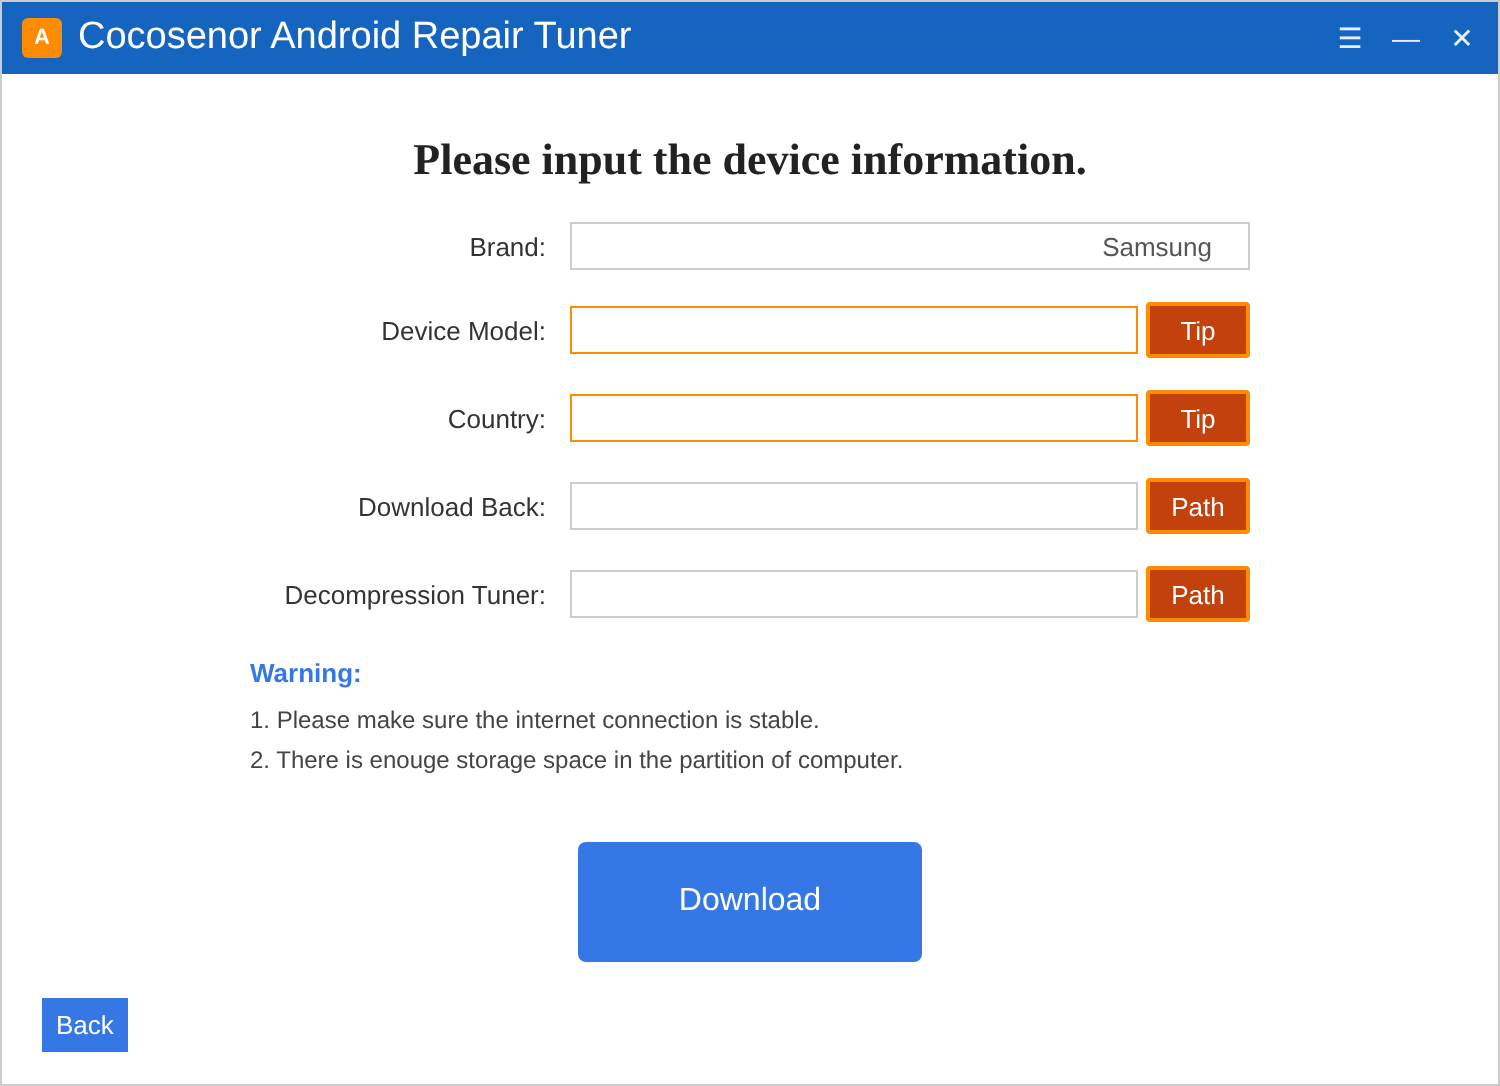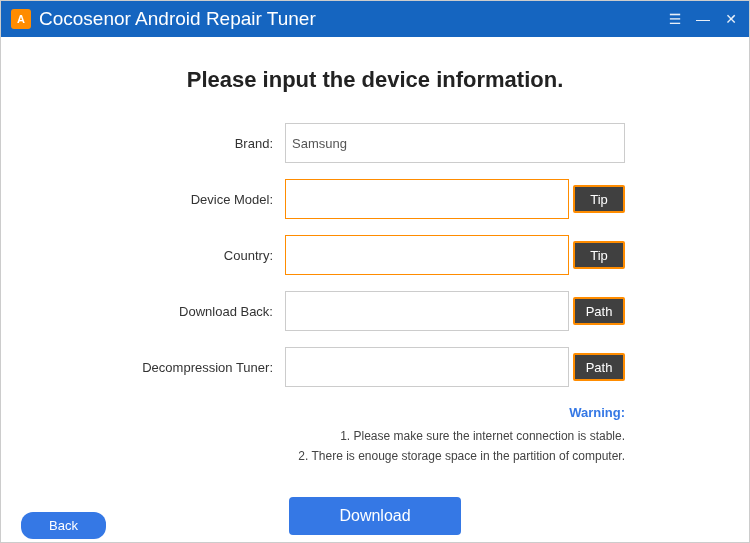"Please input the device information." .page-title { font-family: none -> Liberation Serif, serif; margin-bottom: 30px -> 18px }
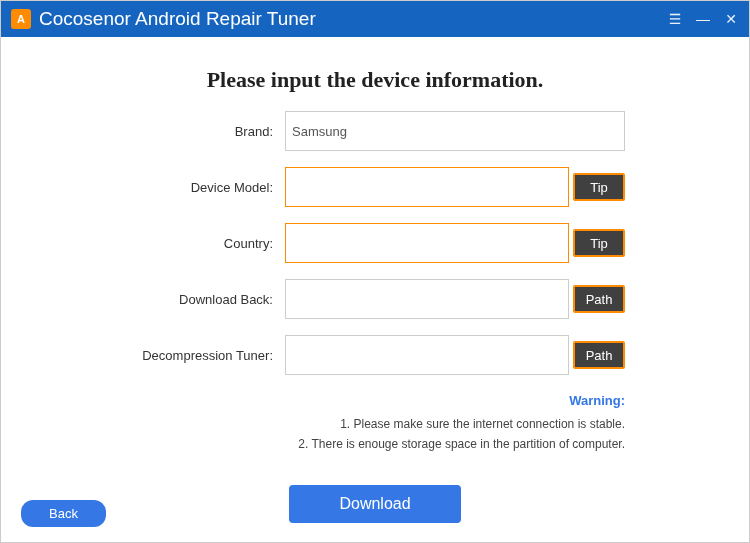"Samsung" .form-input { height: 40px -> 24px; padding: 0 6px -> 0 18px; text-align: none -> right }
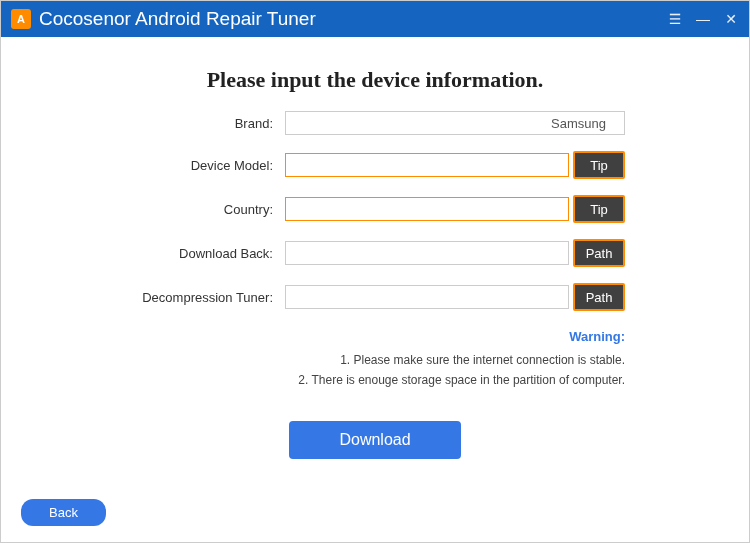"Tip" .form-btn { background: #404040 -> #c2410c }
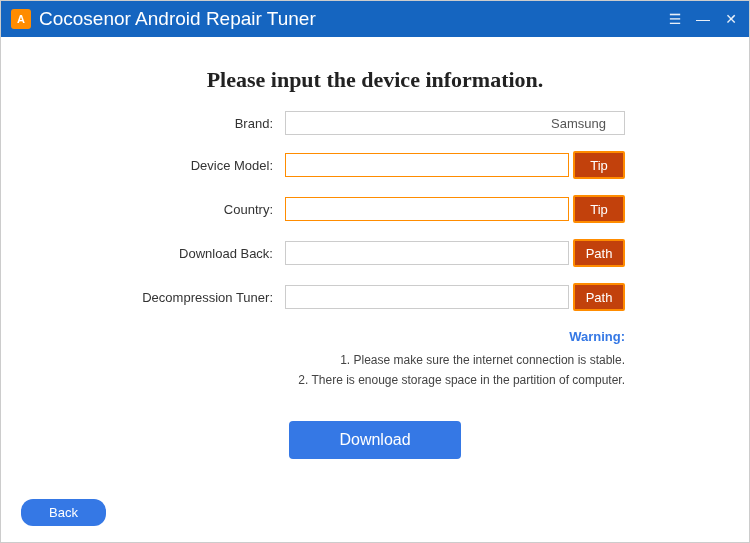"Warning:" .warning-section { text-align: right -> none }
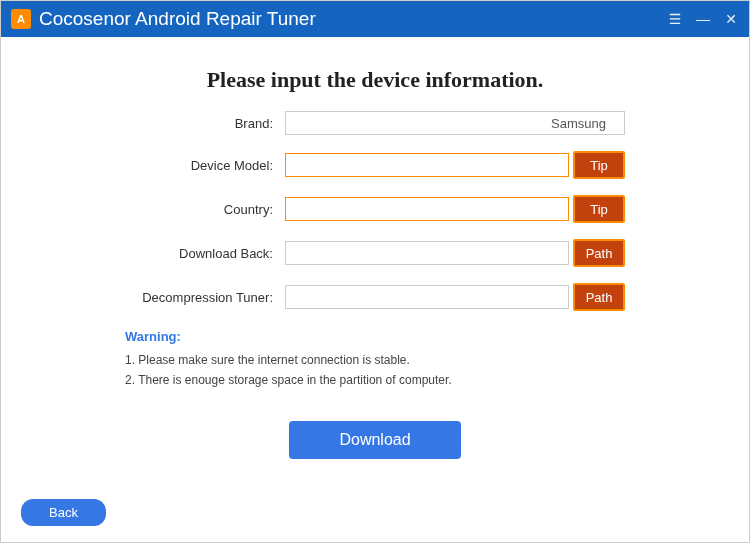"Download" .download-btn { padding: 10px 50px -> 21px 50px }
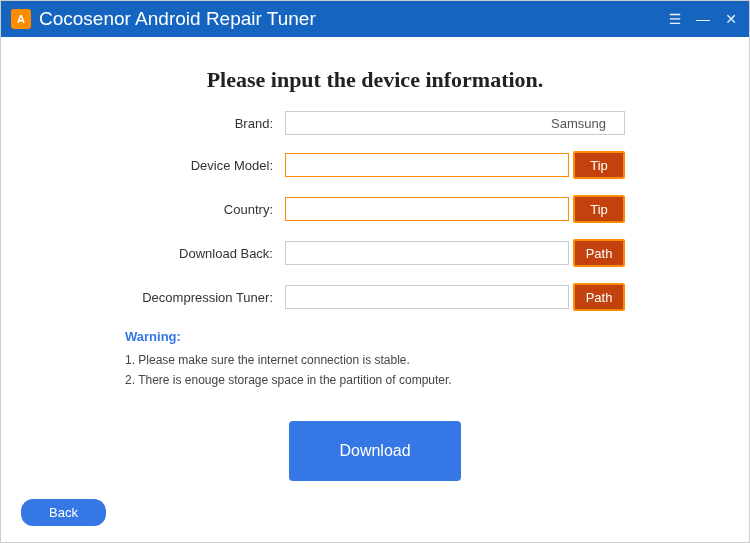"Back" .back-btn { border-radius: 12px -> 0; padding: 6px 28px -> 6px 7px }
